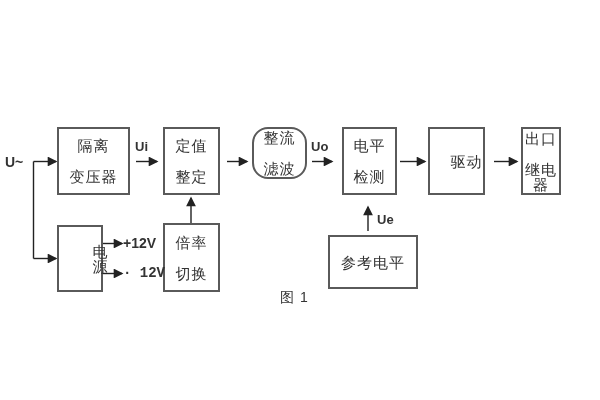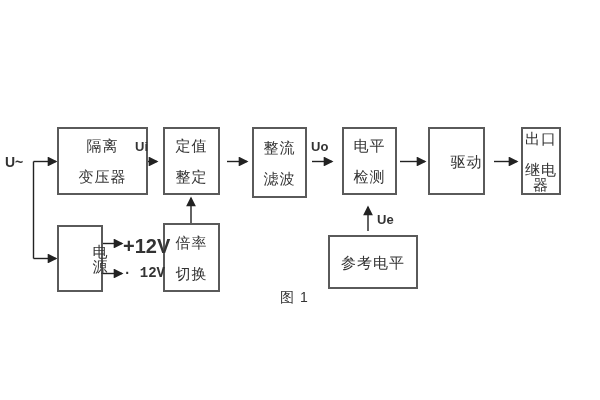"隔离" div.block { width: 91px -> 73px }
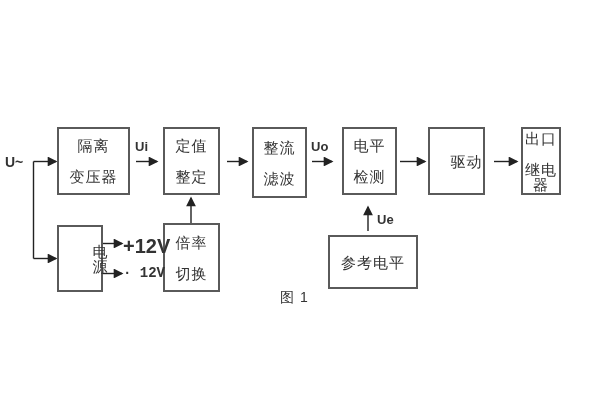"整流" div.block { border-radius: none -> 16px; height: 71px -> 52px }
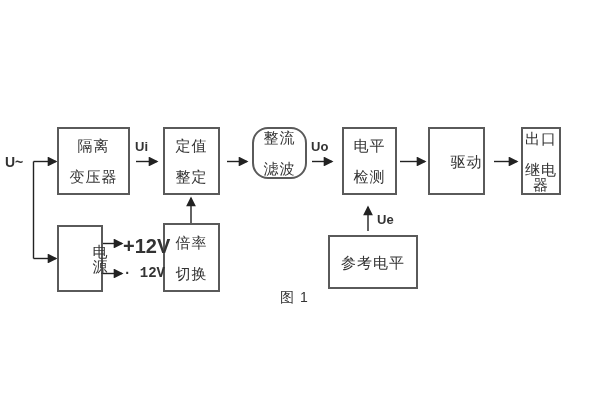"+12V" div.siglabel { font-size: 20px -> 14px }
